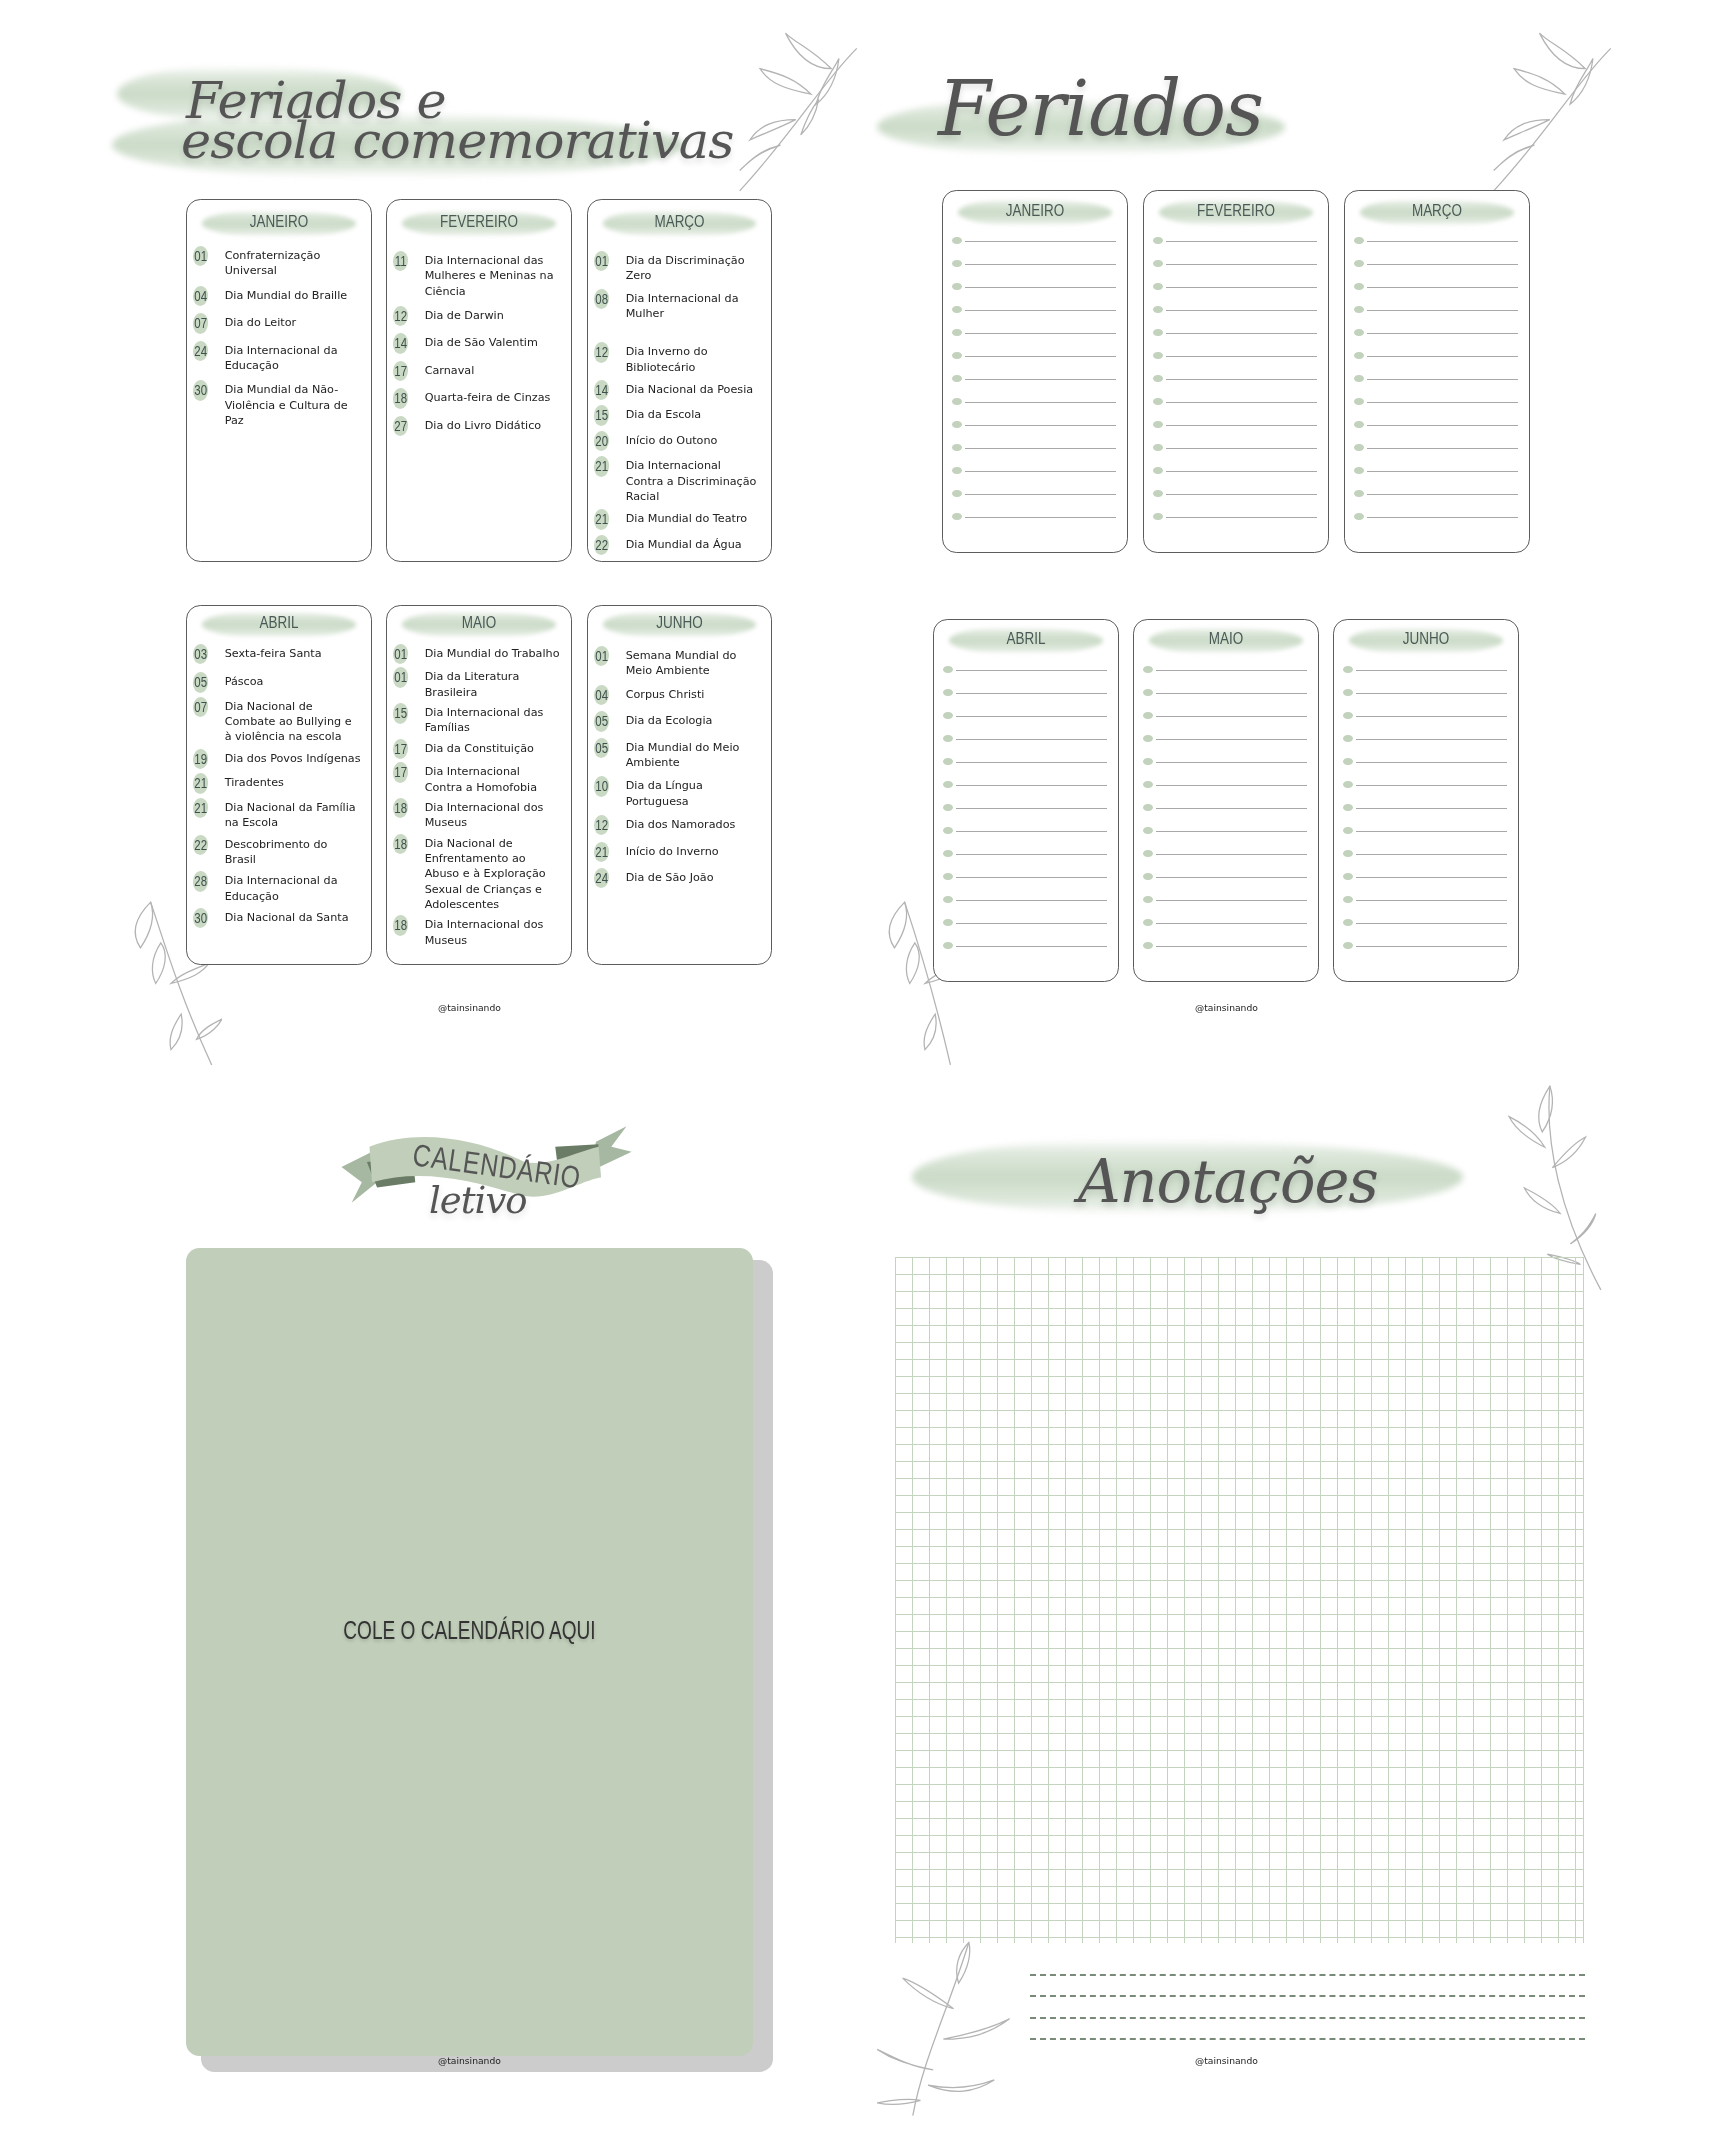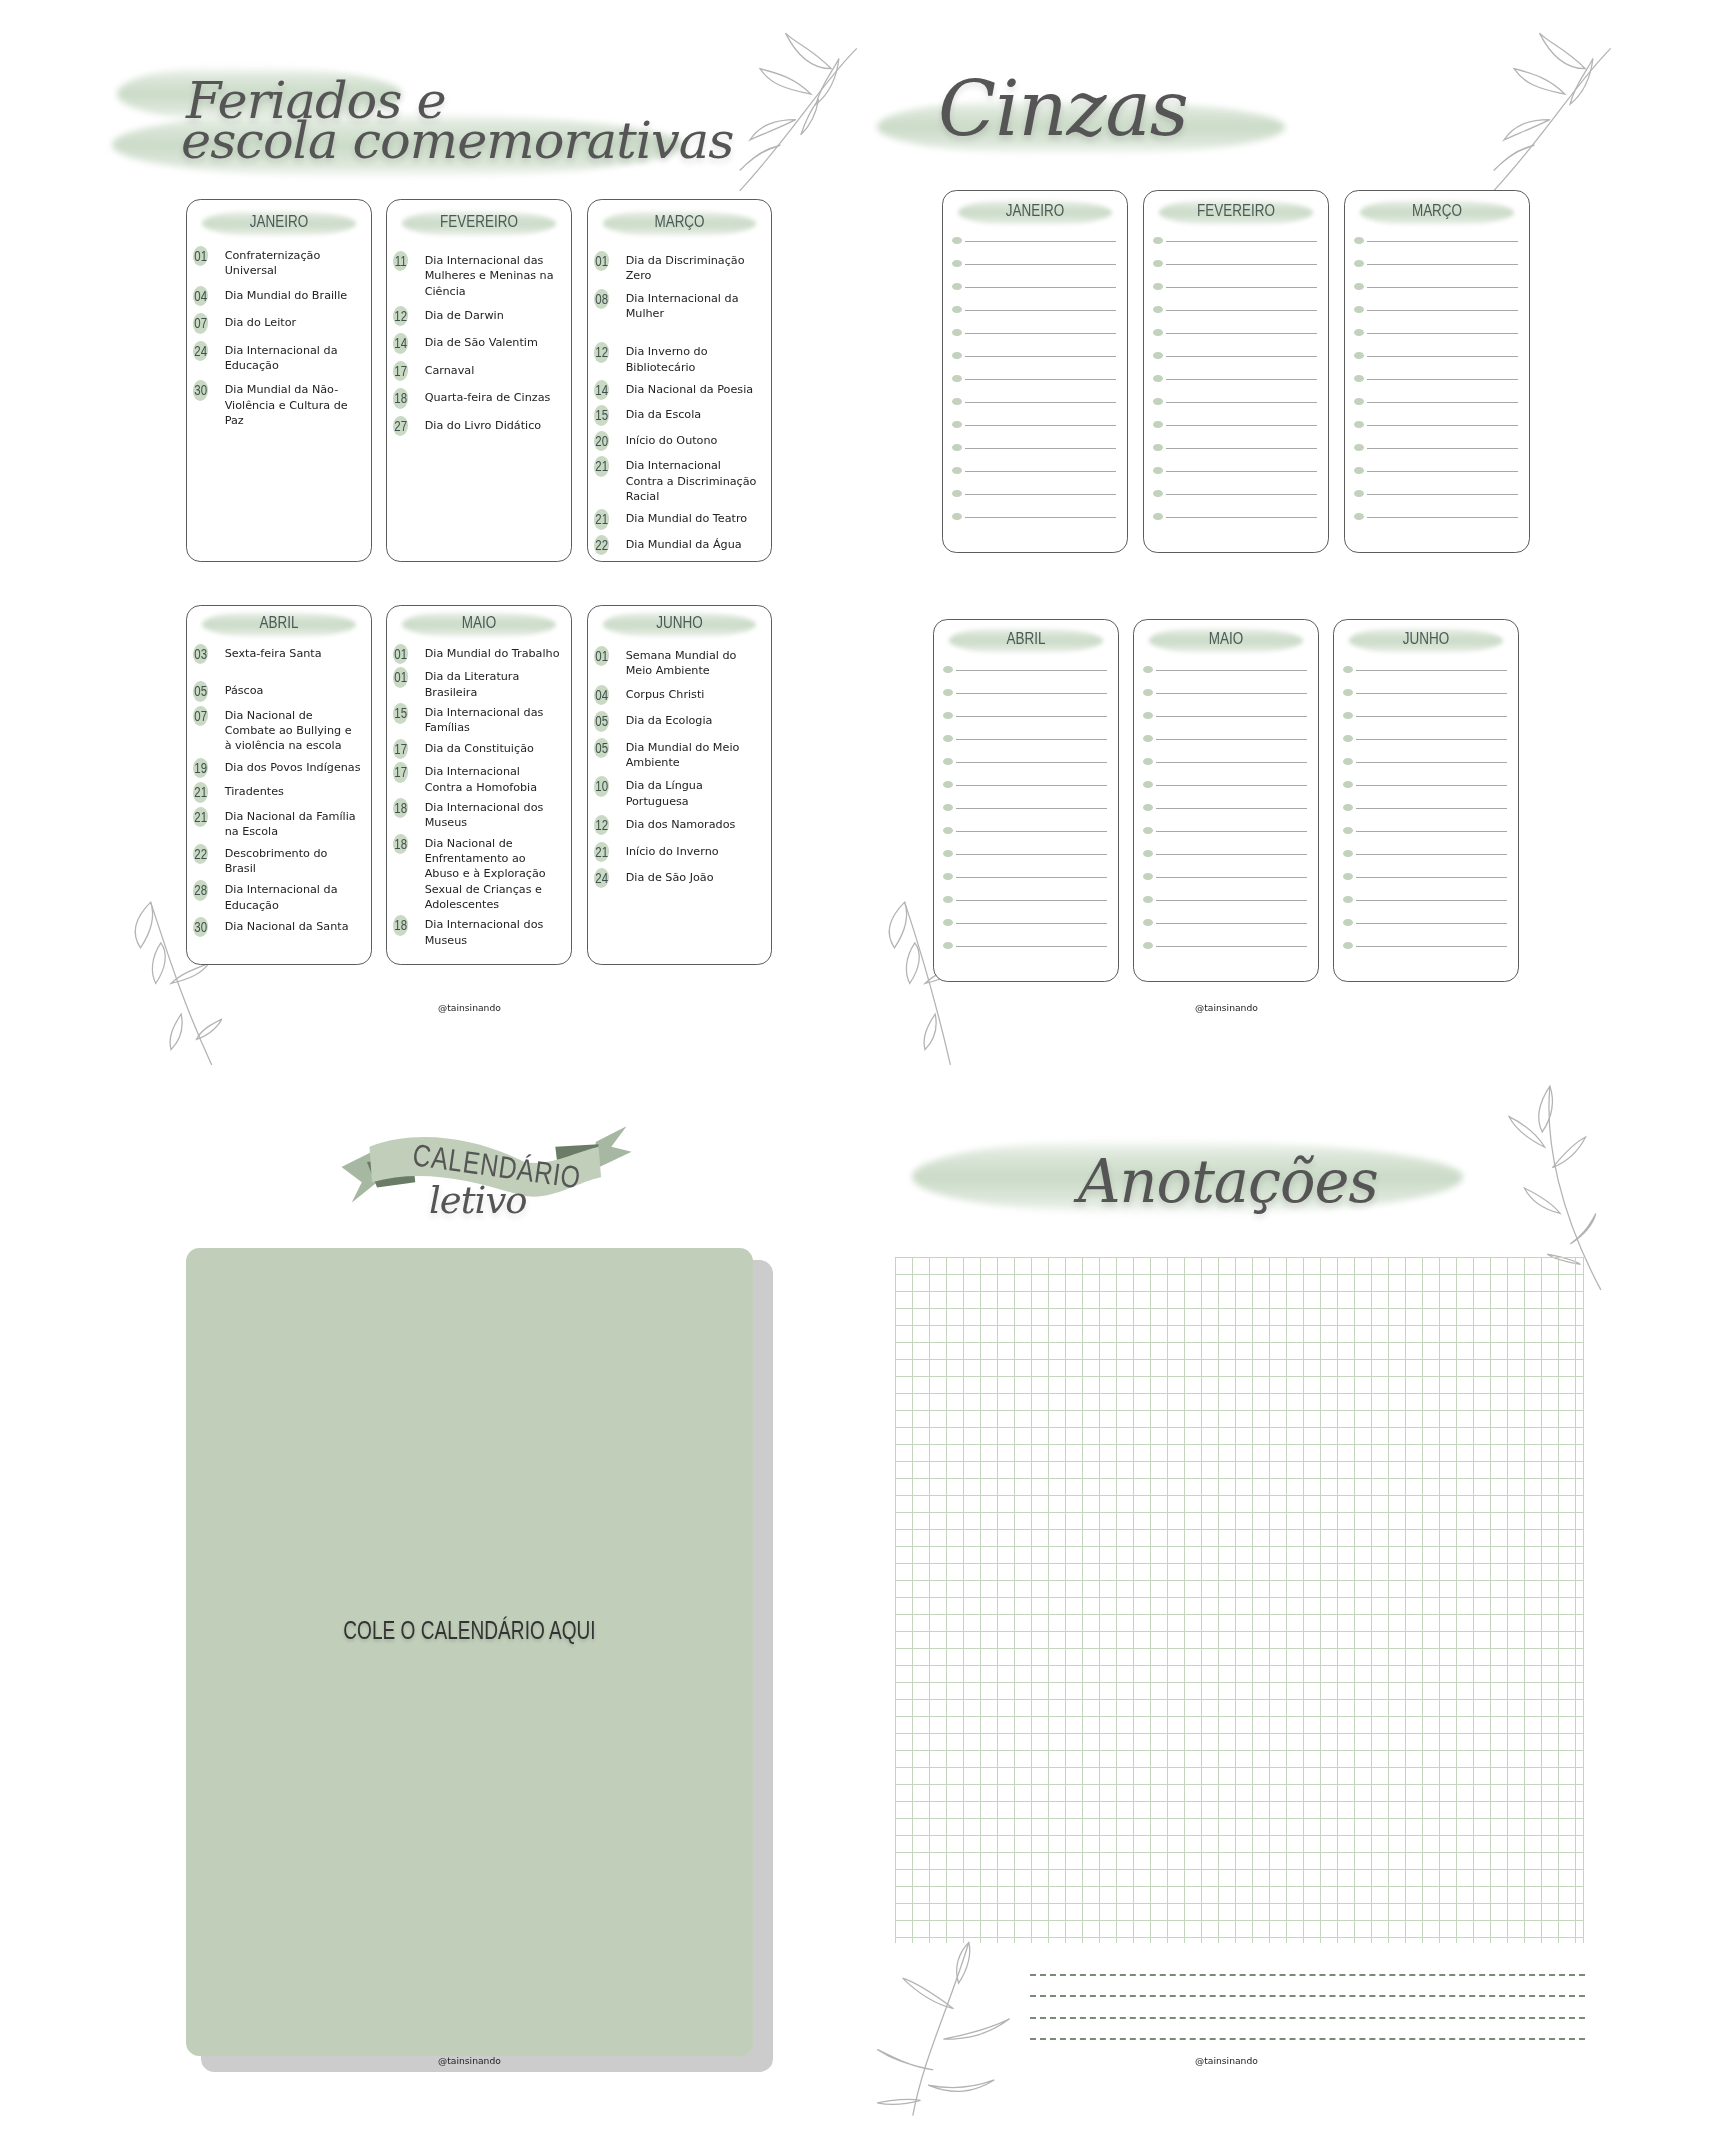"Cinzas" div.script-title { text: Cinzas -> Feriados }
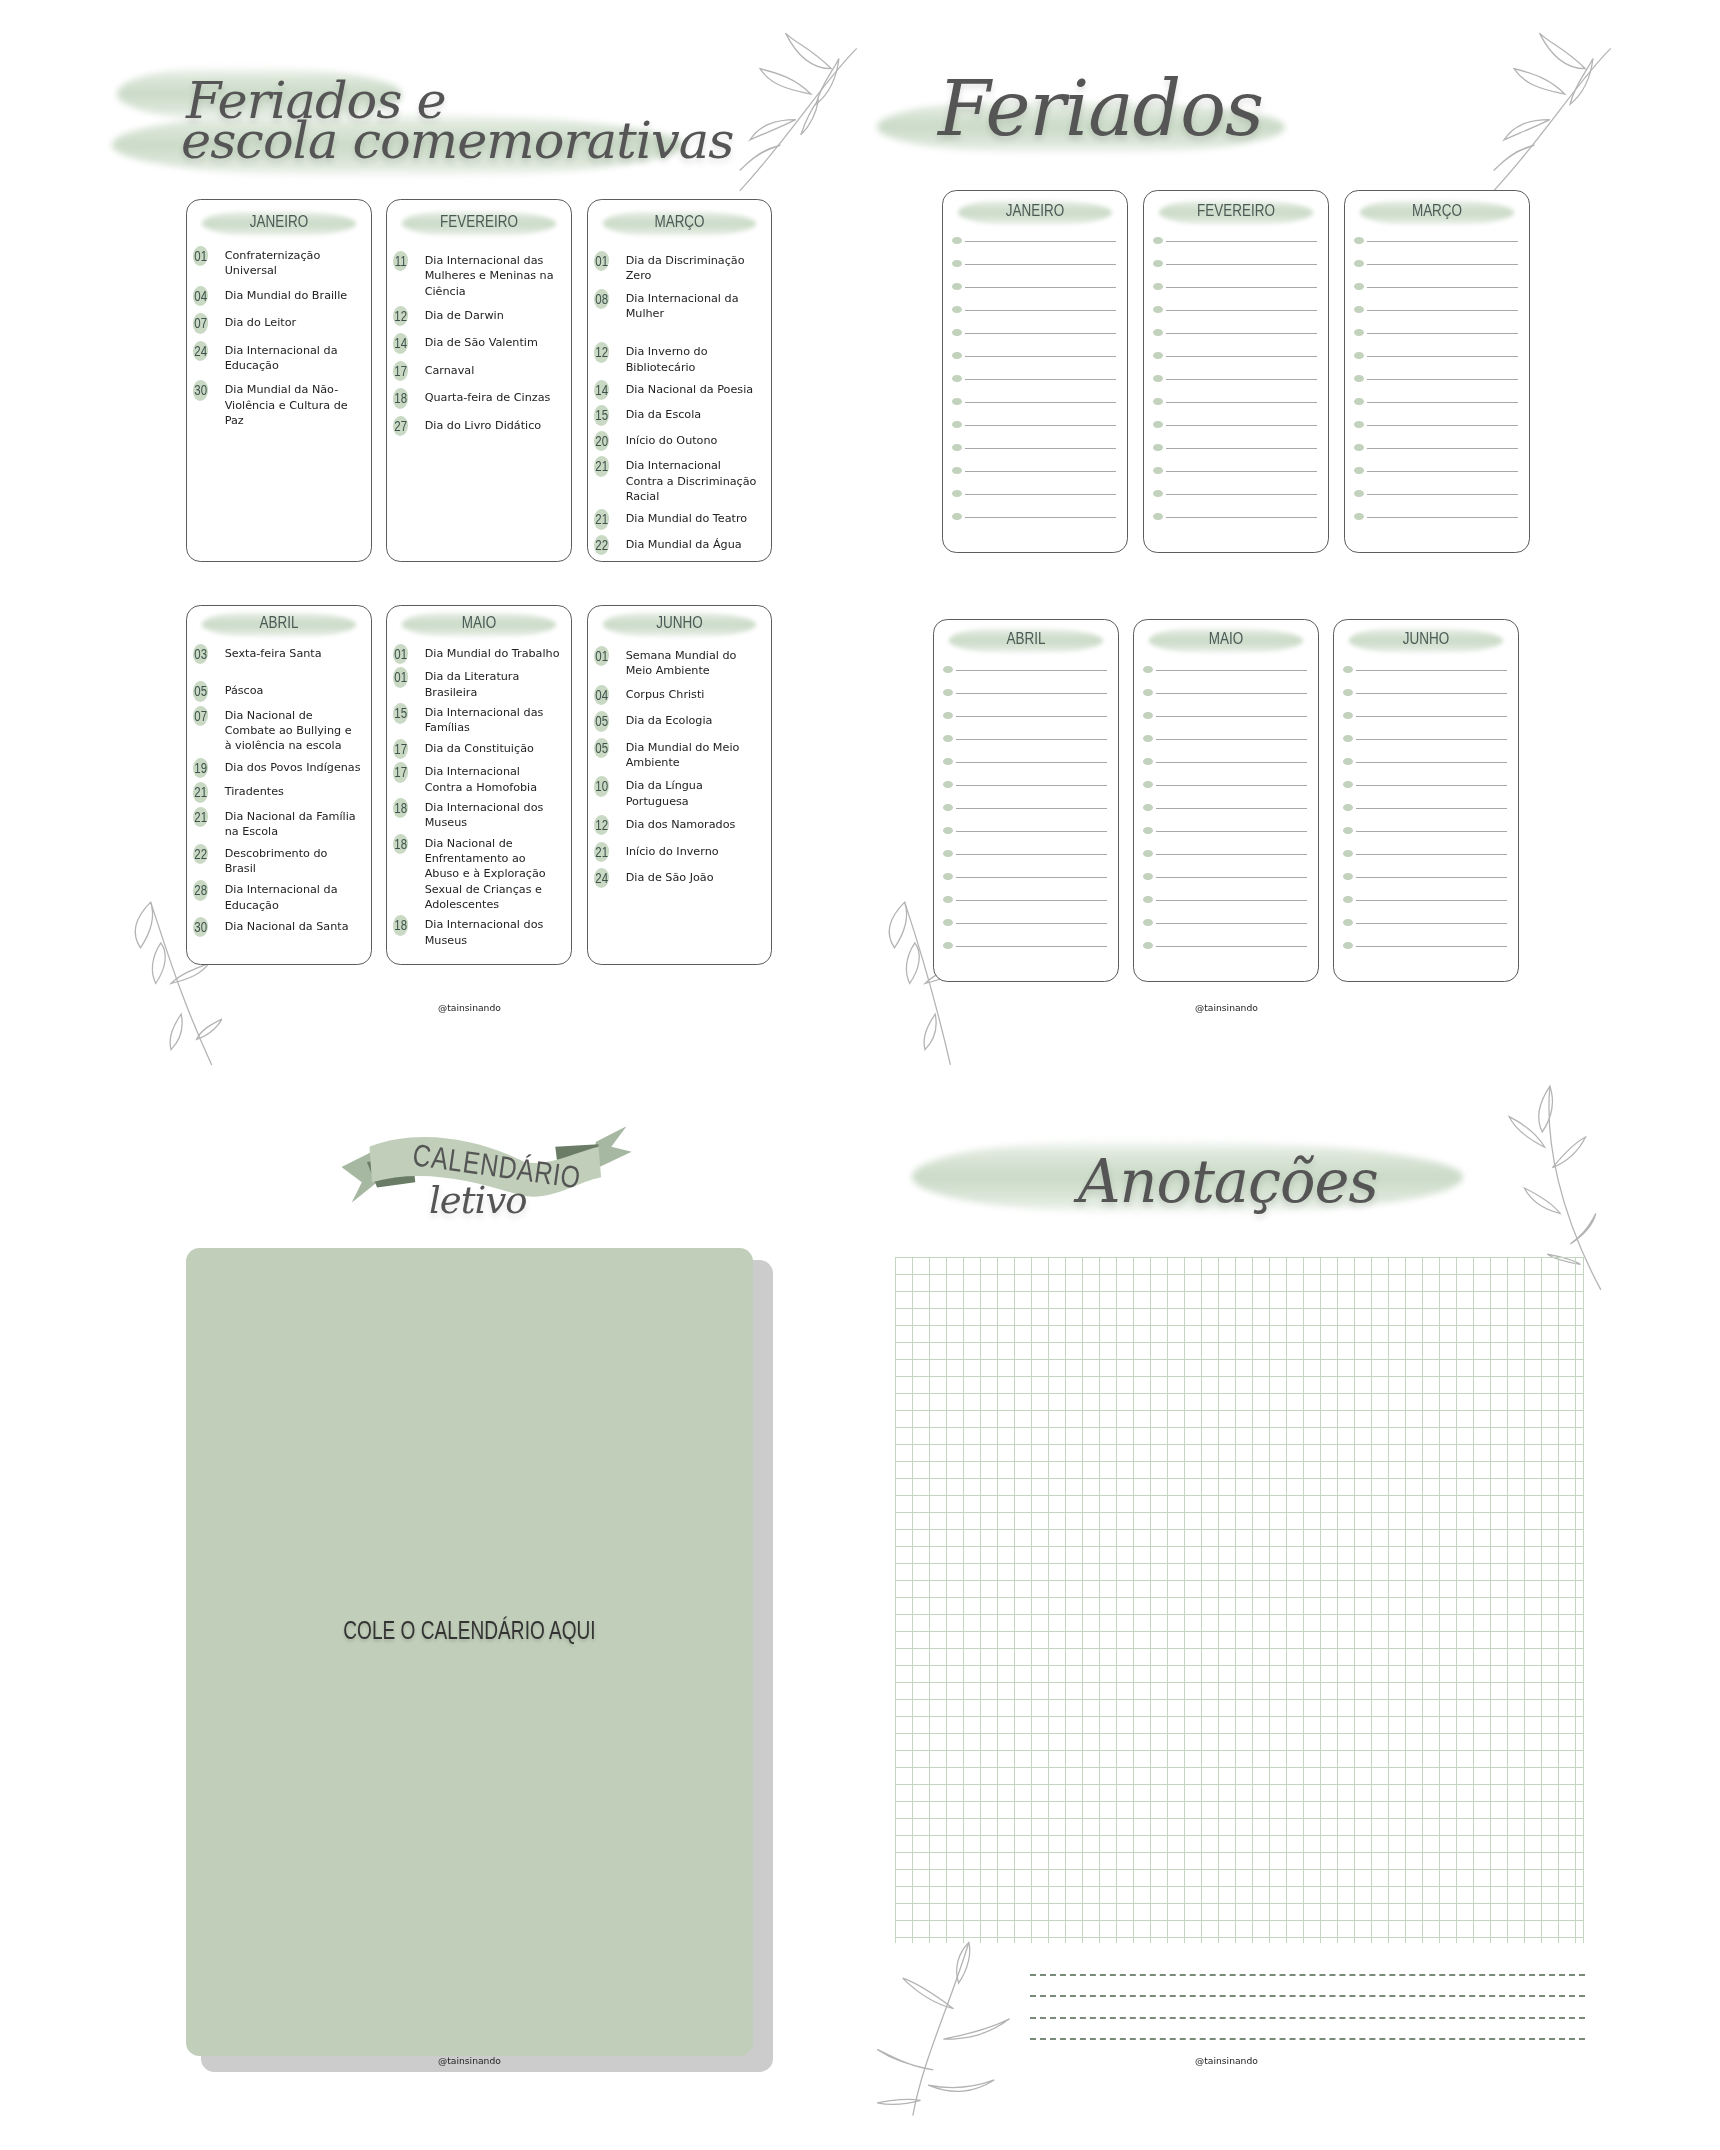"03" div.entry { margin-bottom: 17px -> 8px }
